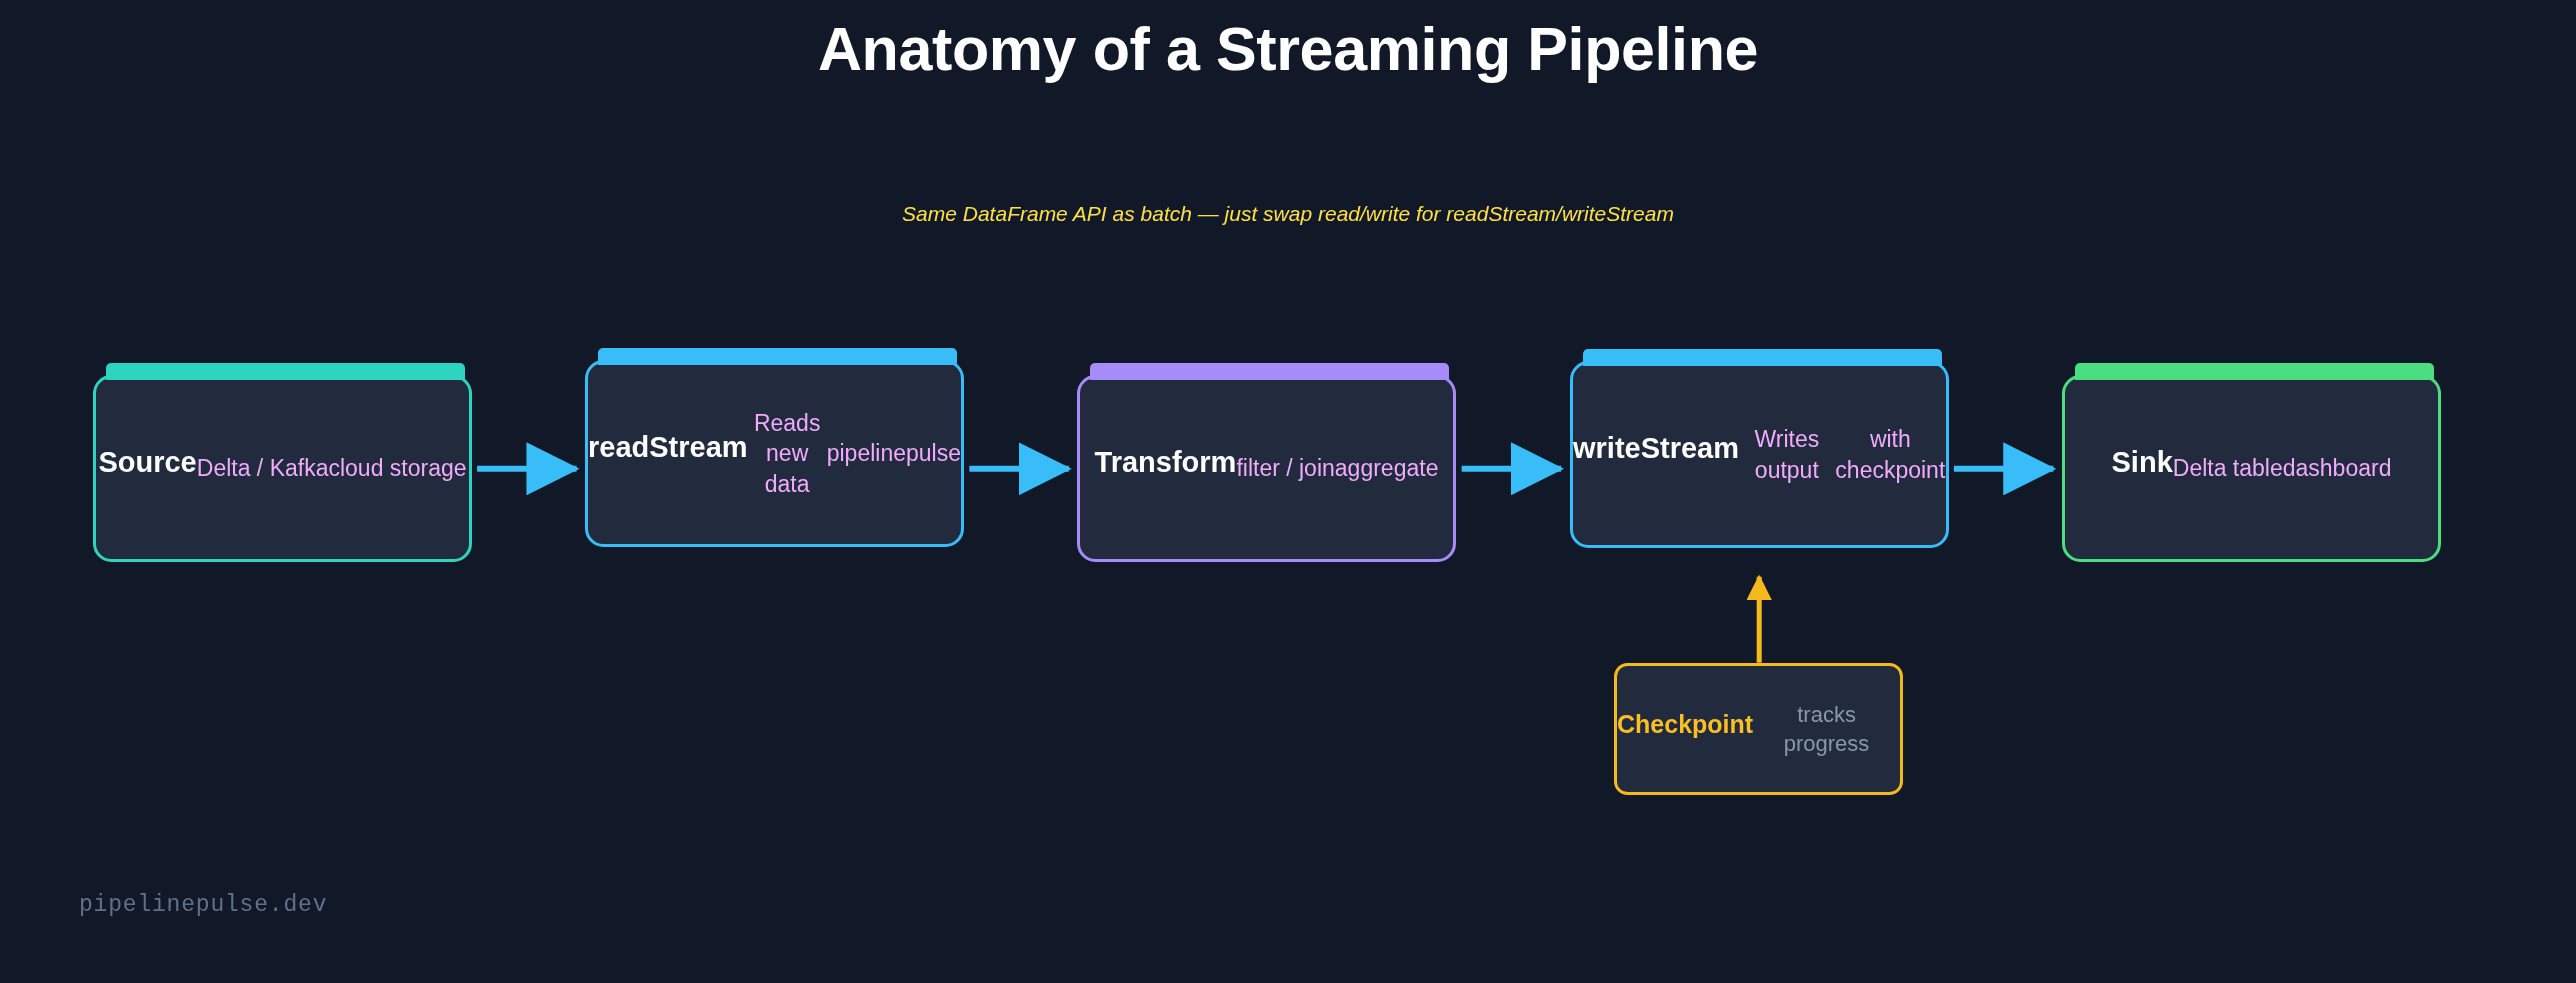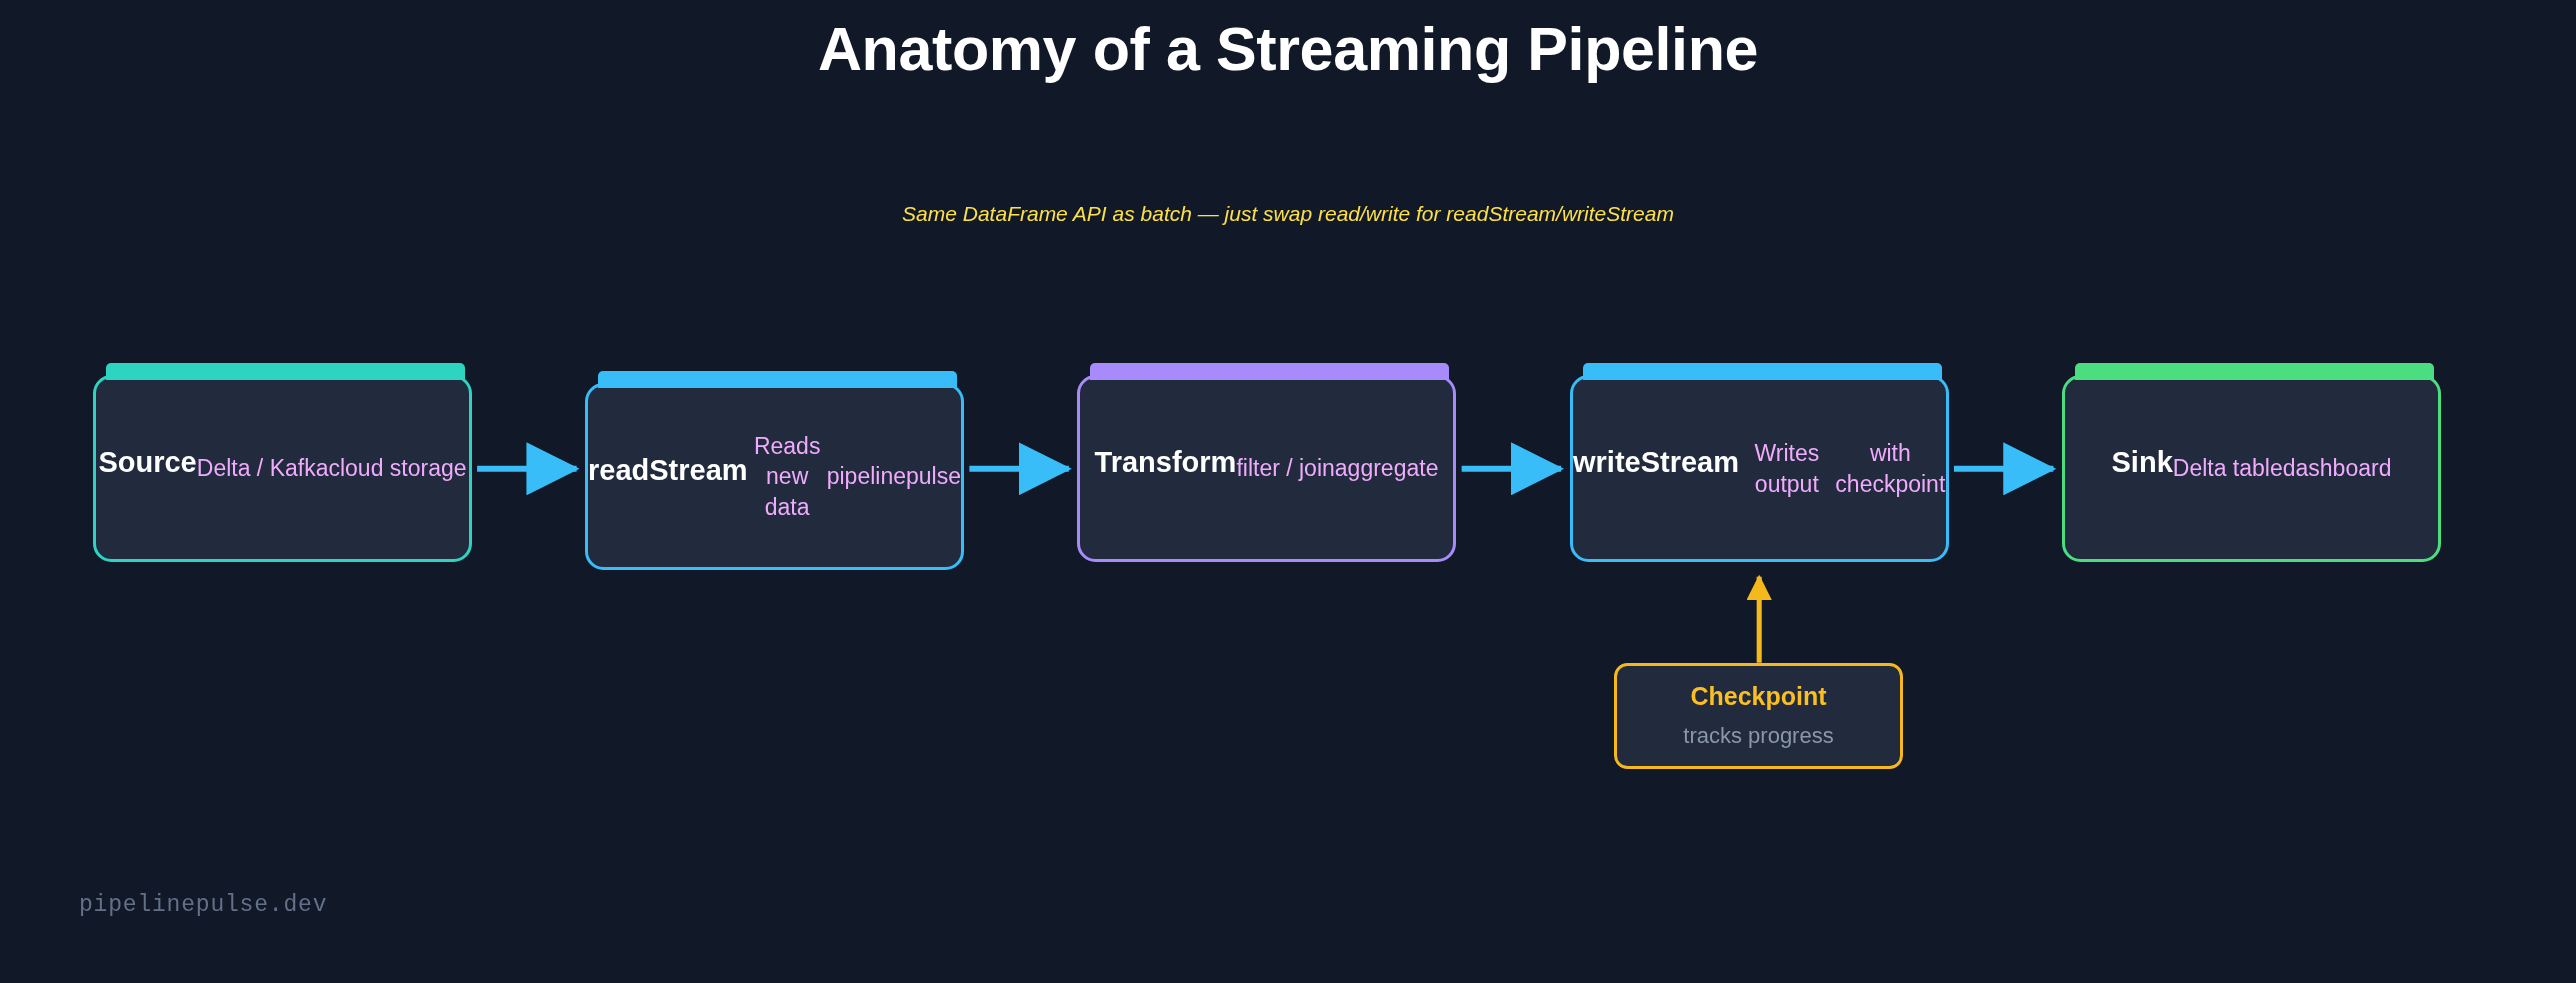"readStream" #node-readstream { top: 383px -> 360px }
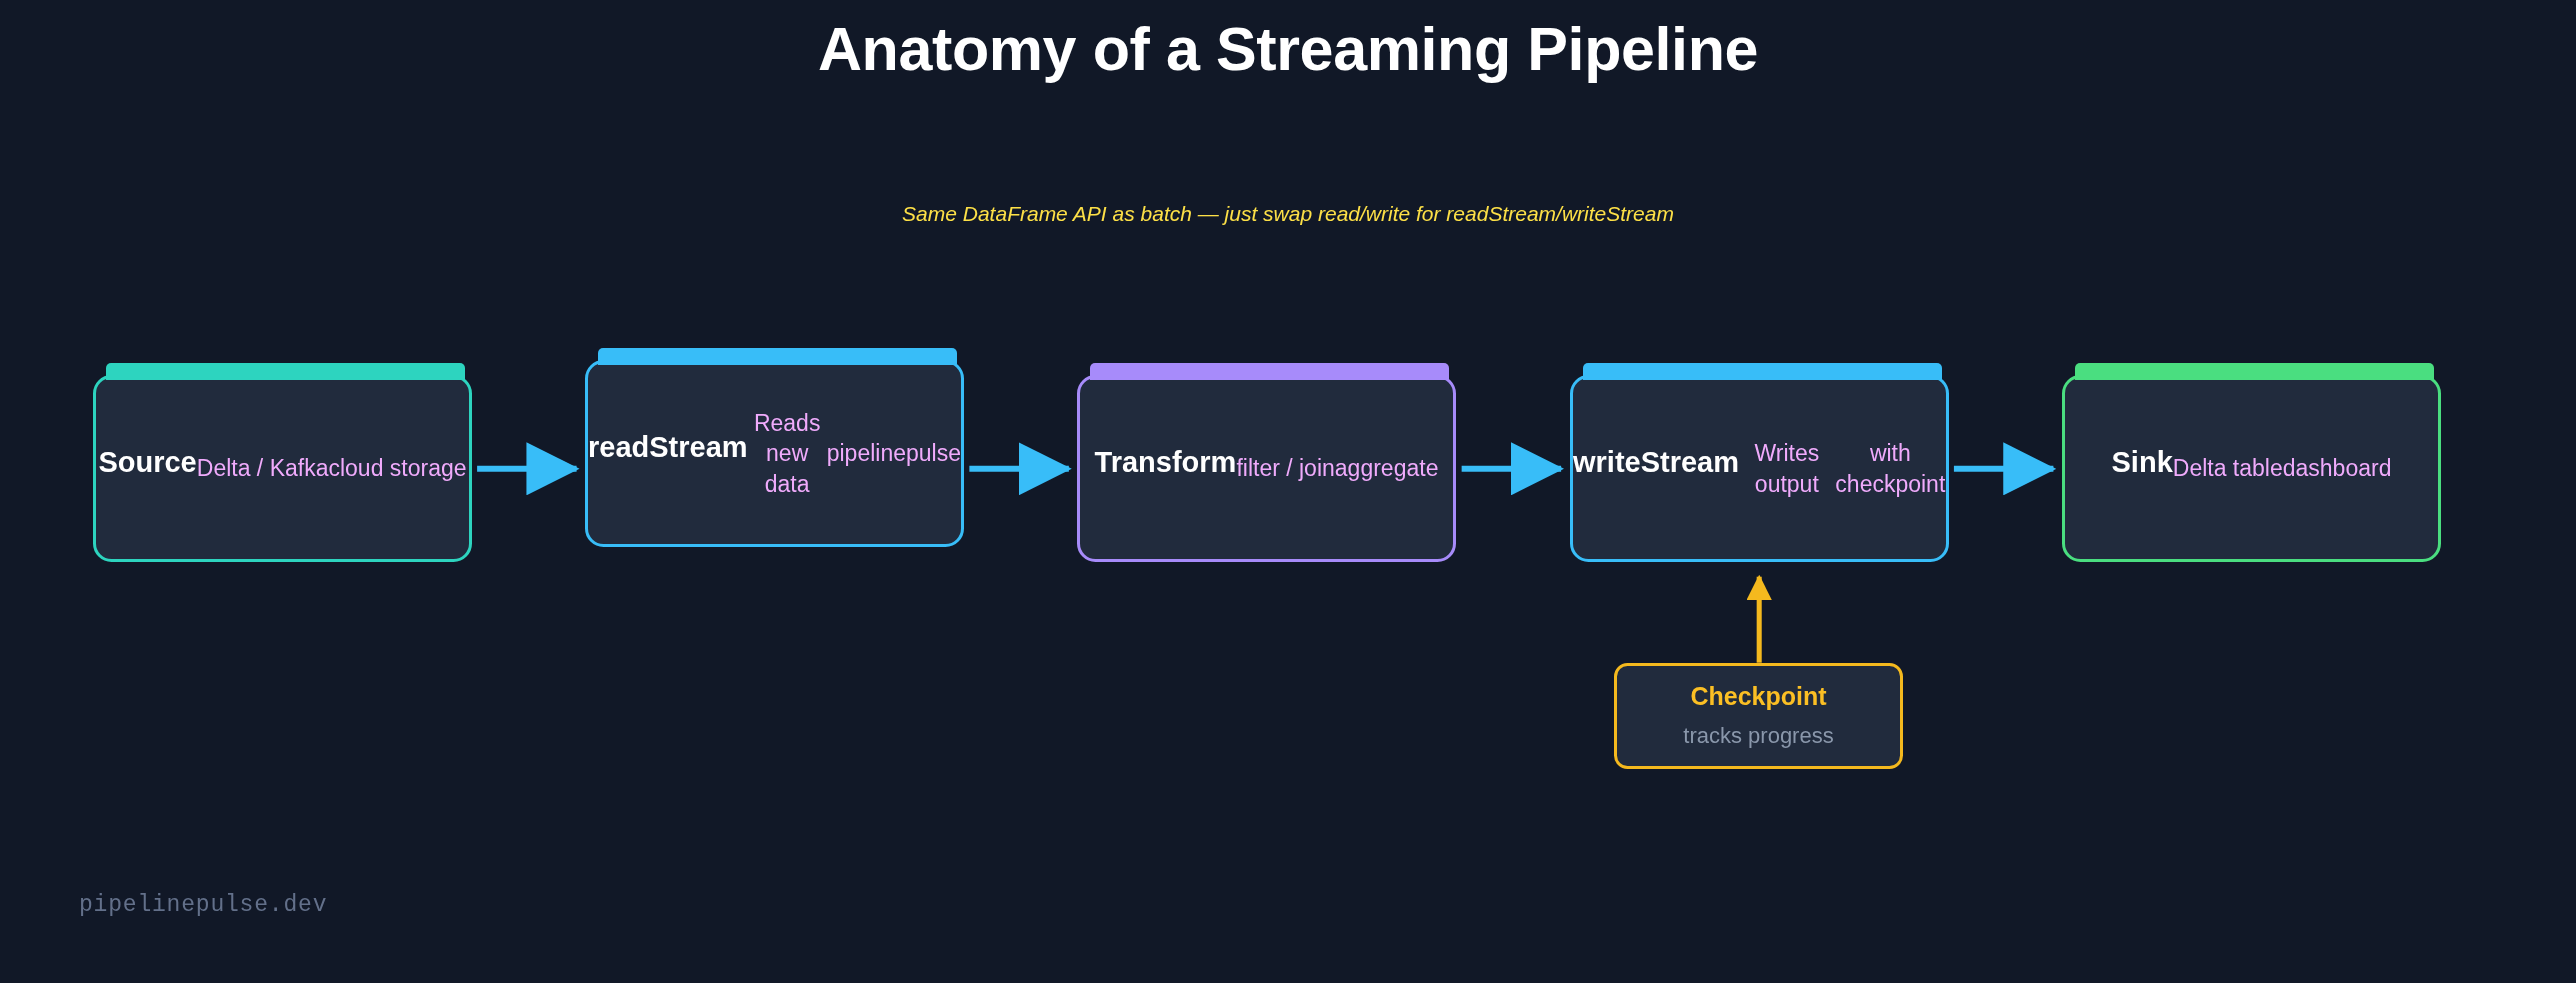"writeStream" #node-writestream { top: 375px -> 361px }
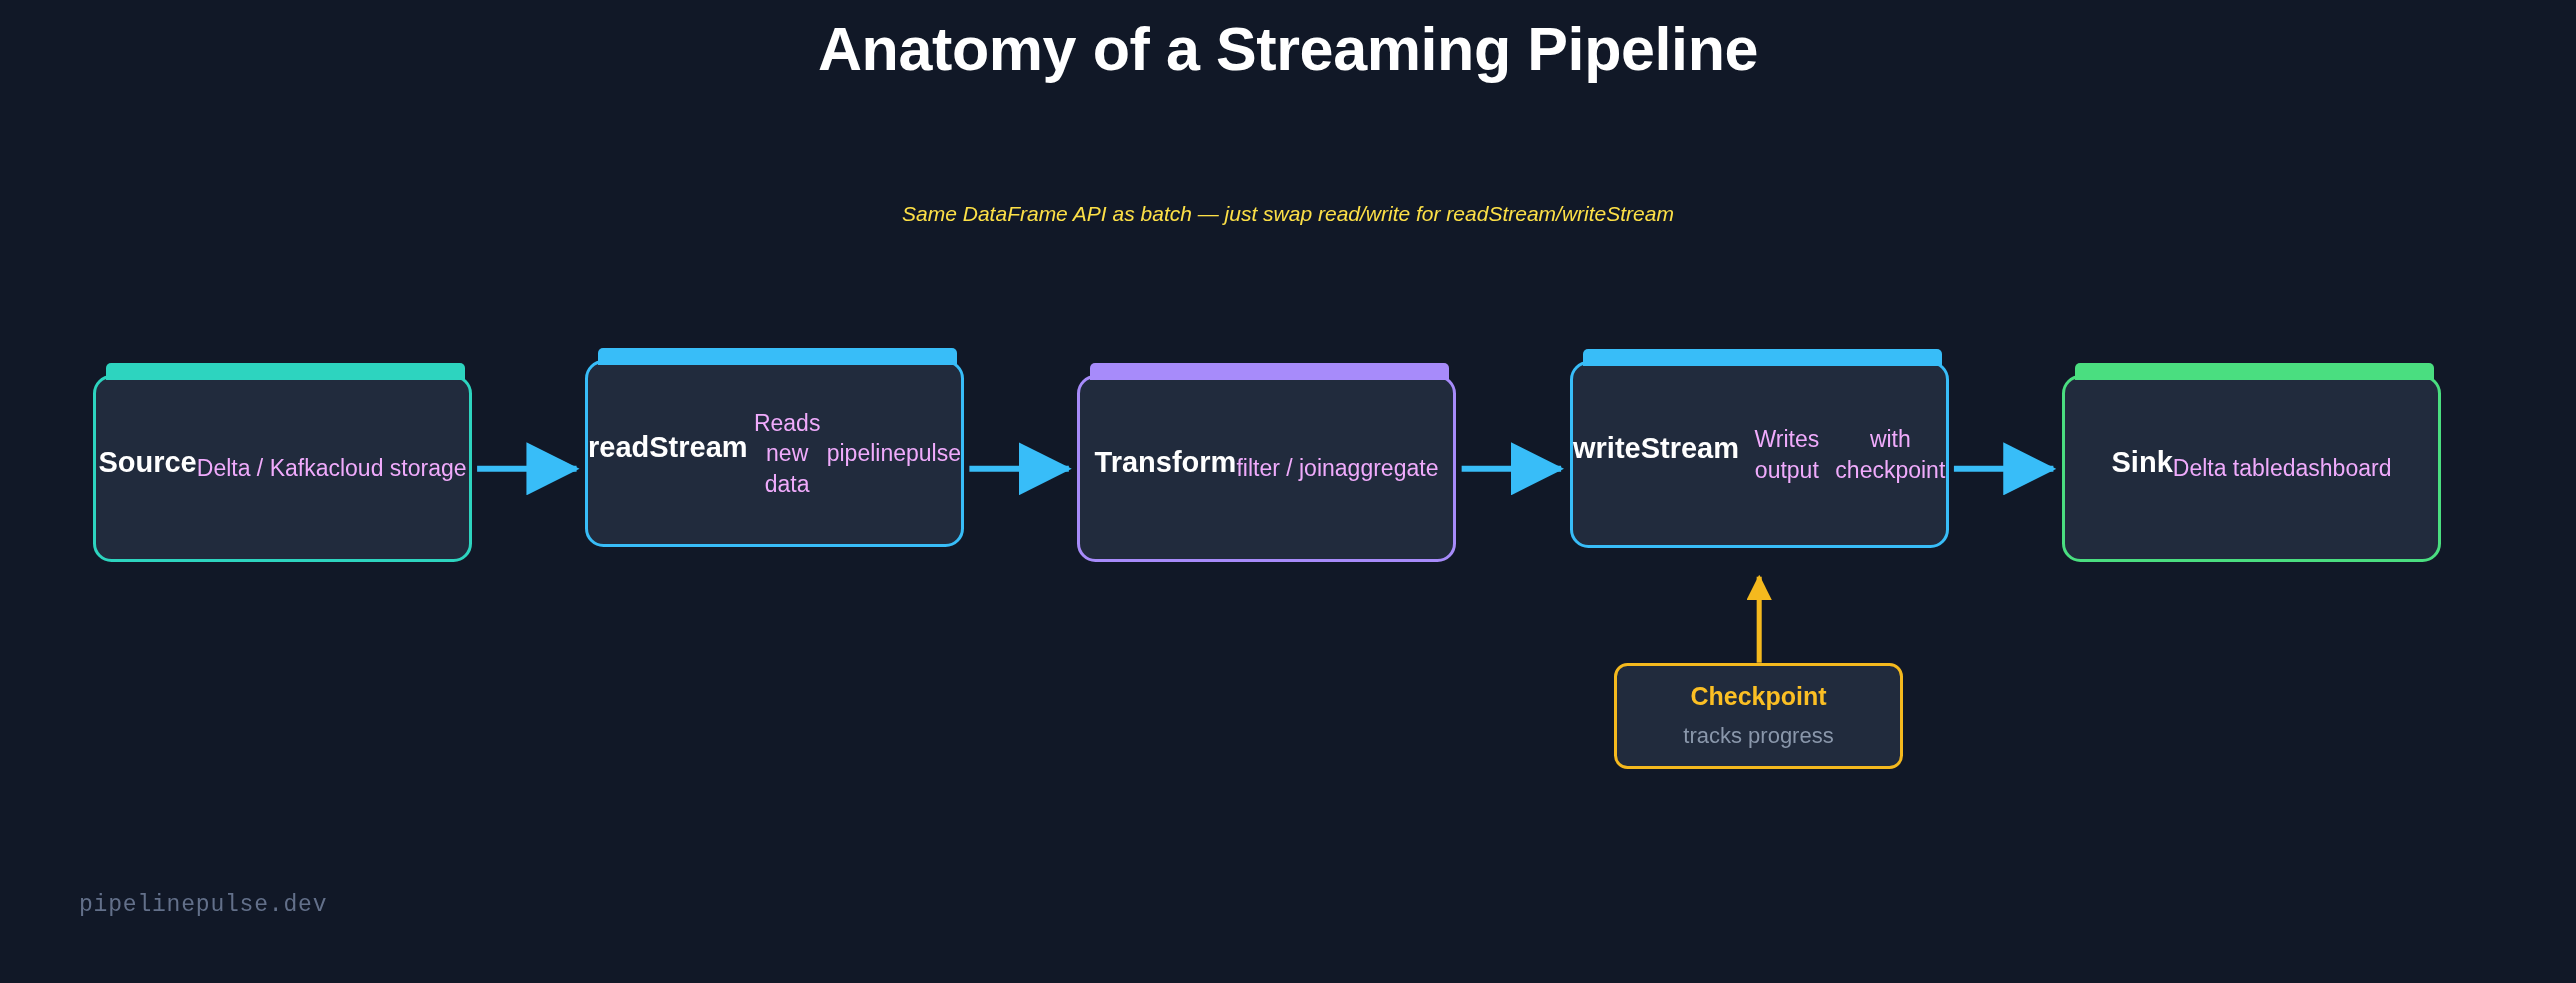"Checkpoint" #node-checkpoint { flex-direction: column -> row; height: 106px -> 132px }
